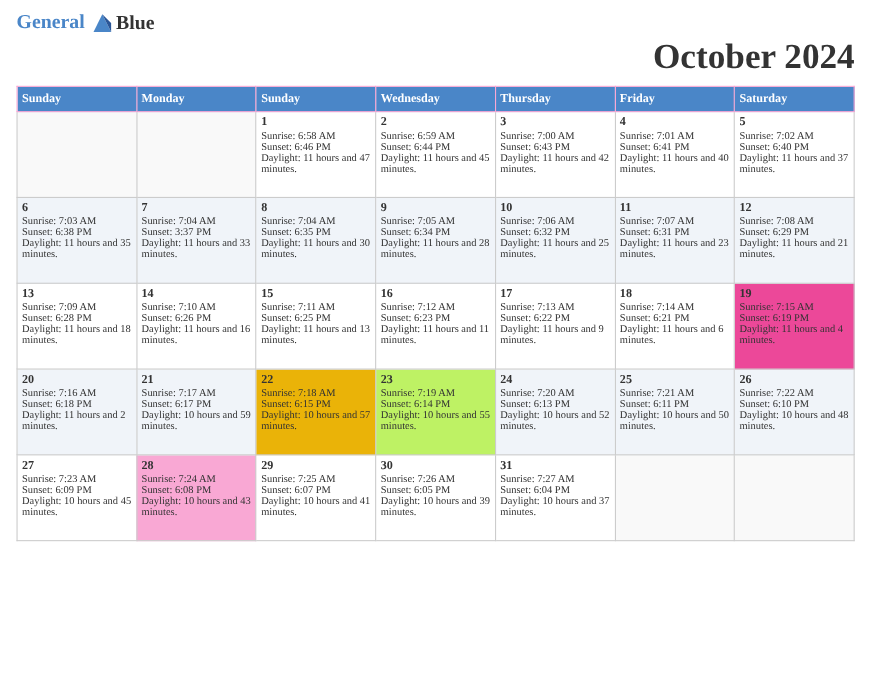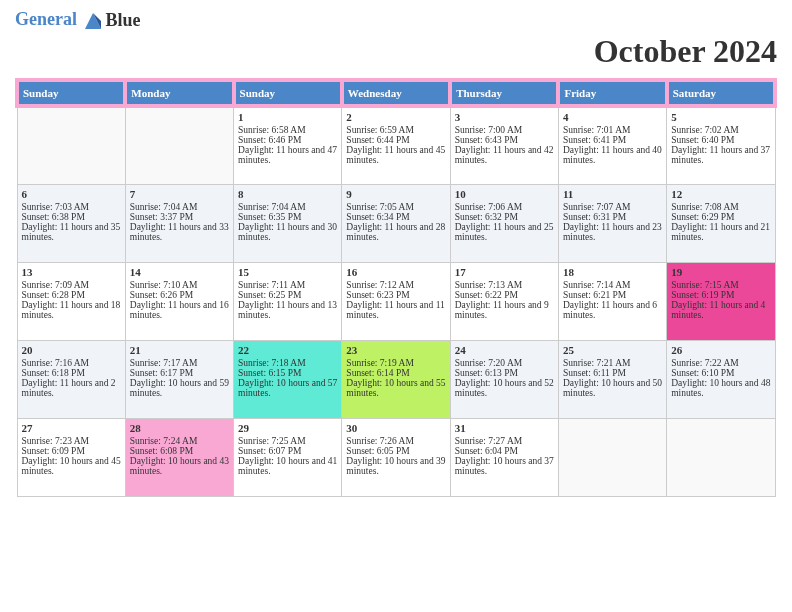"Sunday" th { border: 4px solid #f9a8d4 -> 1px solid #f9a8d4 }
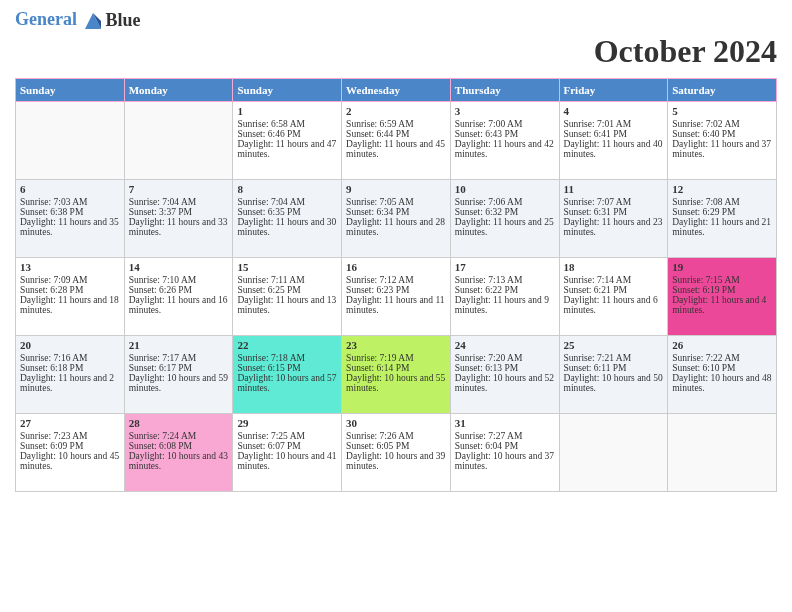"22" td { background-color: #5eead4 -> #eab308 }
